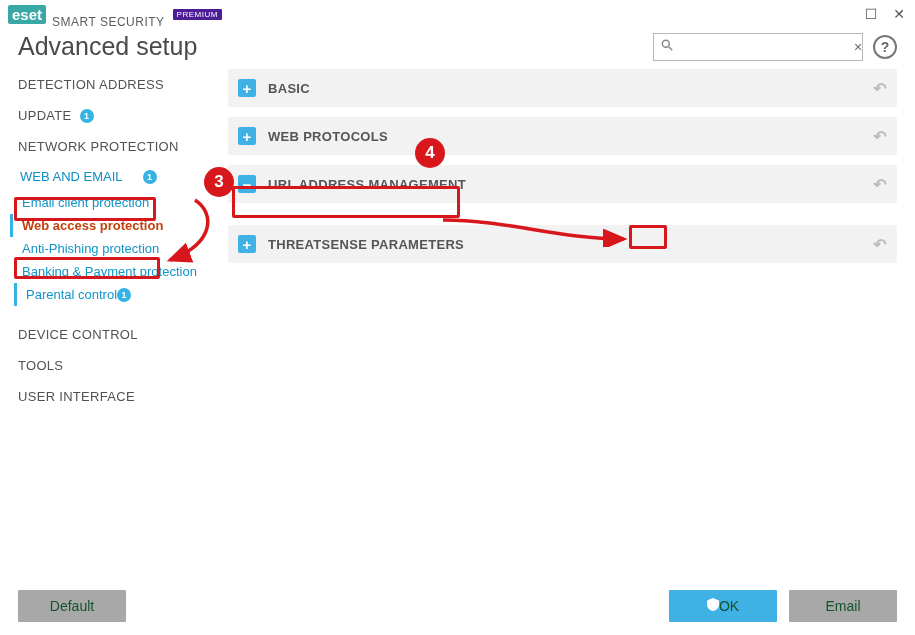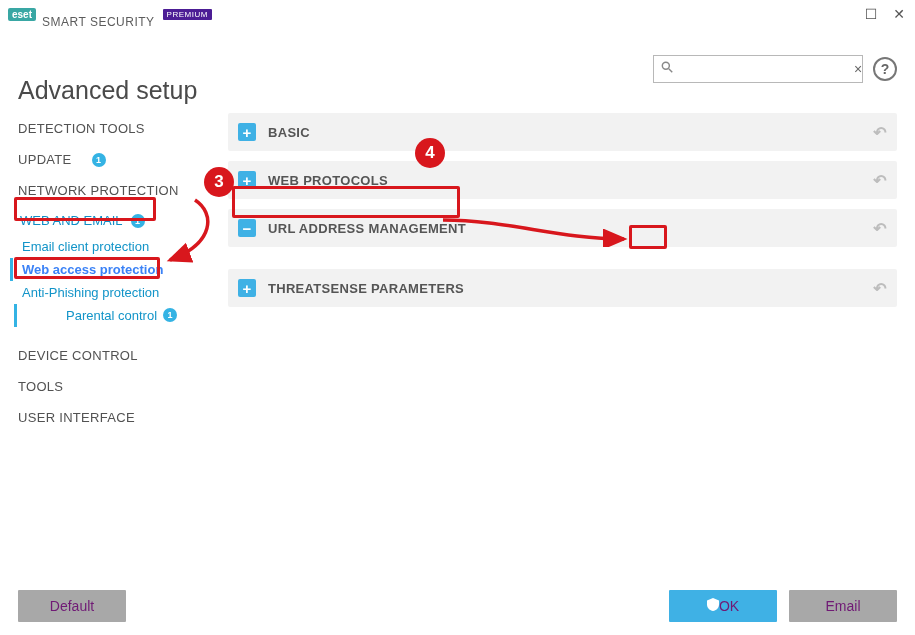"eset" .brand-badge { font-size: 10px -> 15px }
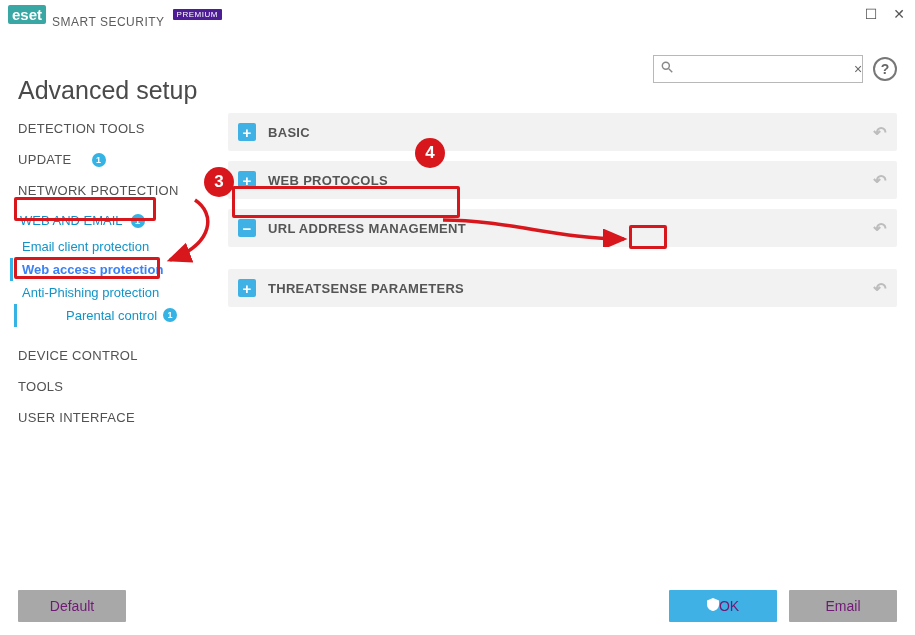"Advanced setup" .page-title { margin-top: 44px -> none }
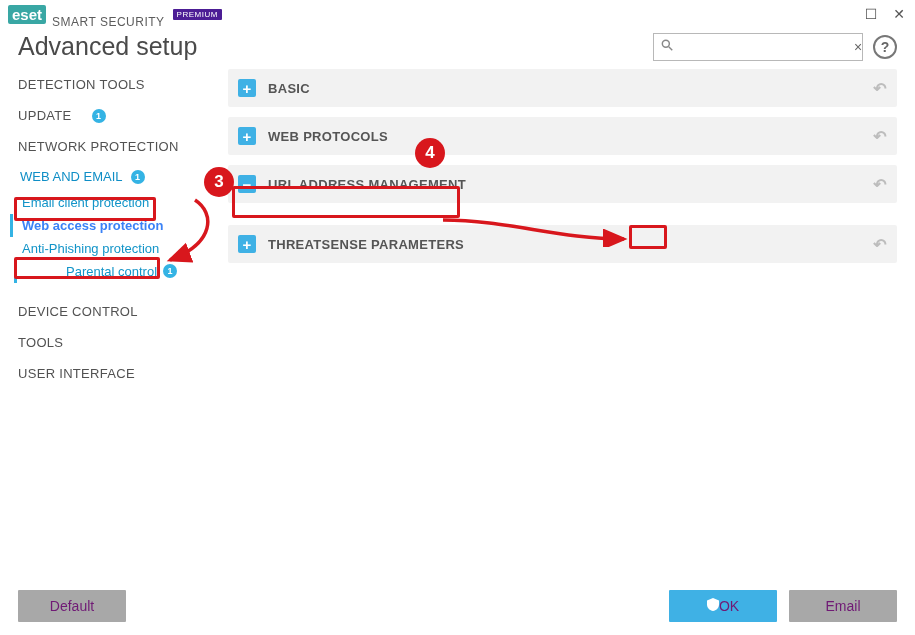"DETECTION TOOLS" div.side-top { text: TOOLS -> ADDRESS }
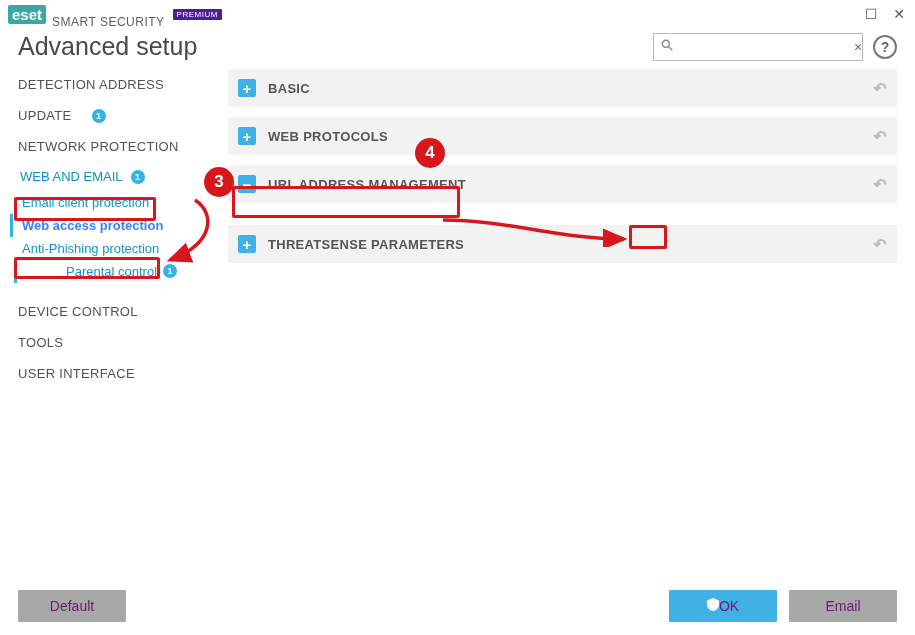"UPDATE" .side-top.update { gap: 20px -> 8px }
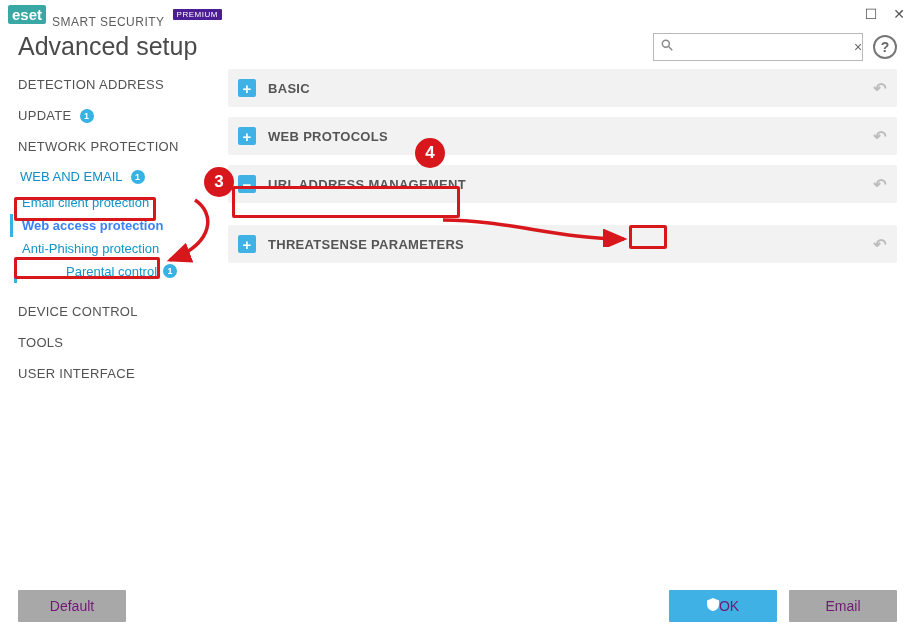"WEB AND EMAIL" .side-section-link { gap: 8px -> 20px }
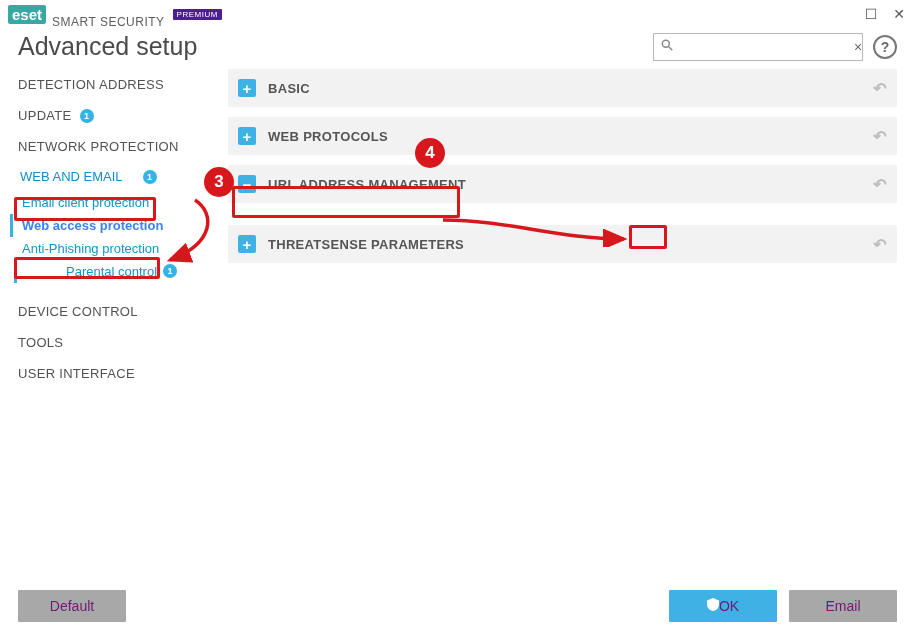"Web access protection" .side-sub.selected { color: #3b82f6 -> #c2410c }
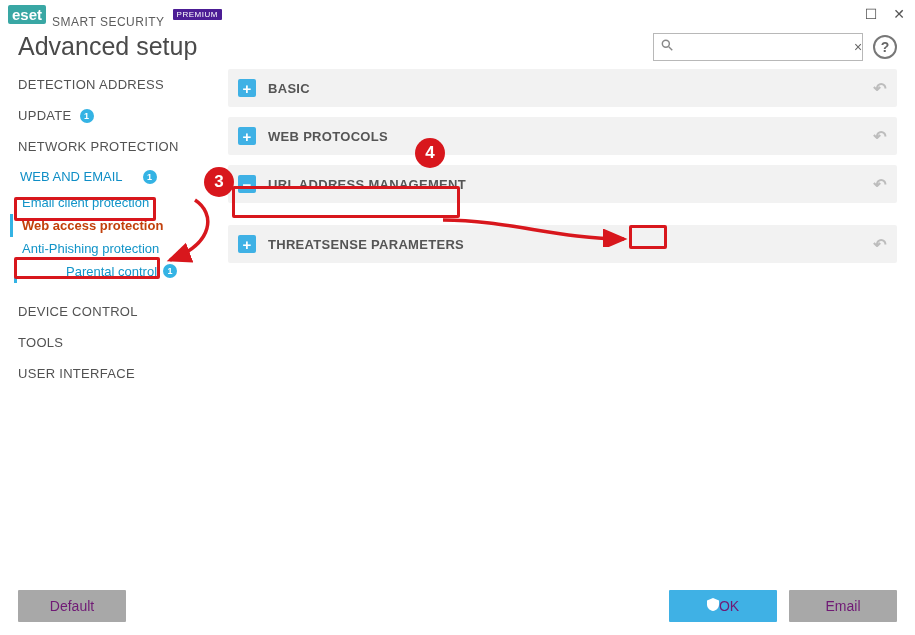"Banking & Payment protection" div.side-sub { html: none -> <div>Banking &amp; Payment protection</div> }
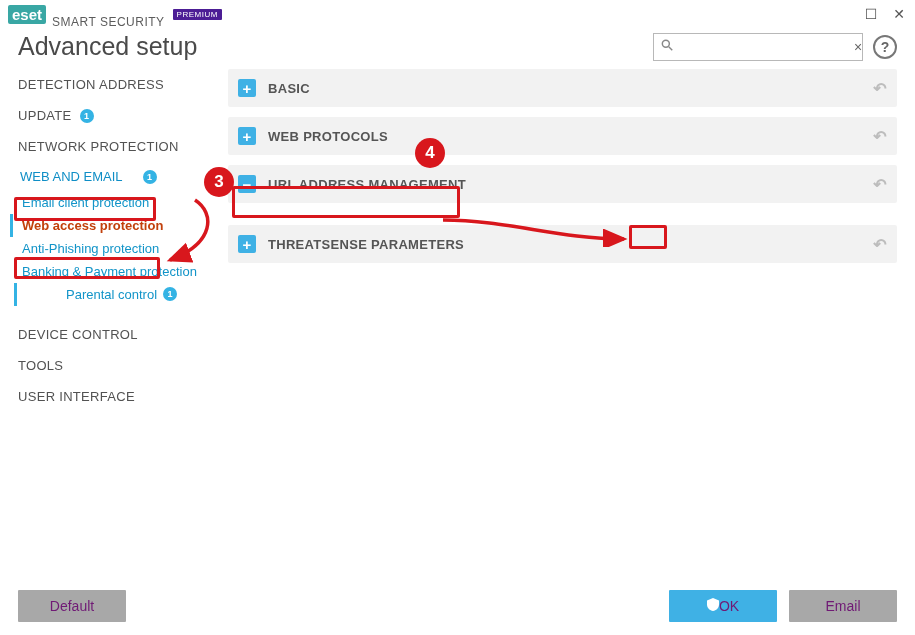"Parental control" div.side-sub { align-items: none -> center; gap: 6px -> 0; margin-left: 40px -> none }
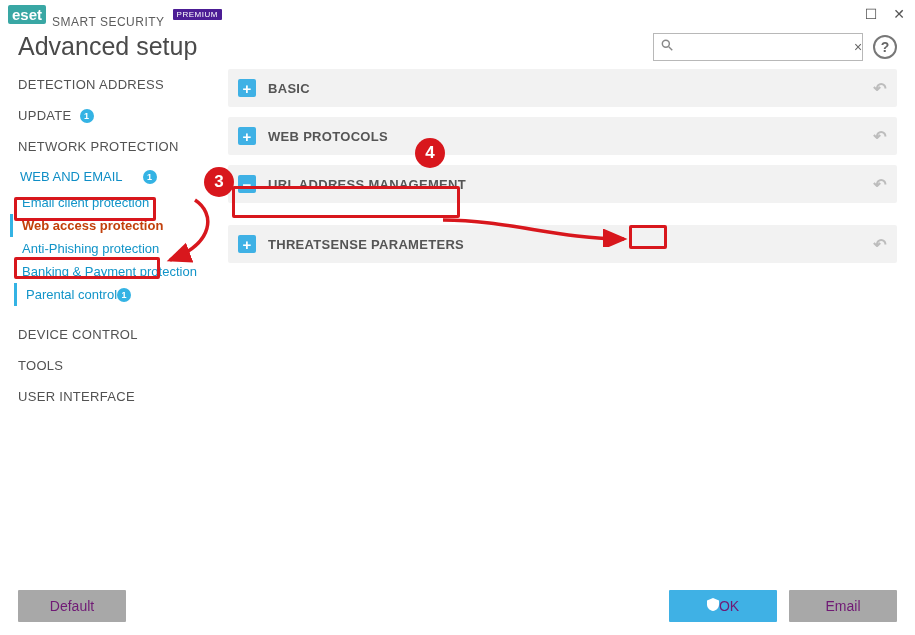"Default" .btn { color: #701a75 -> #14532d }
